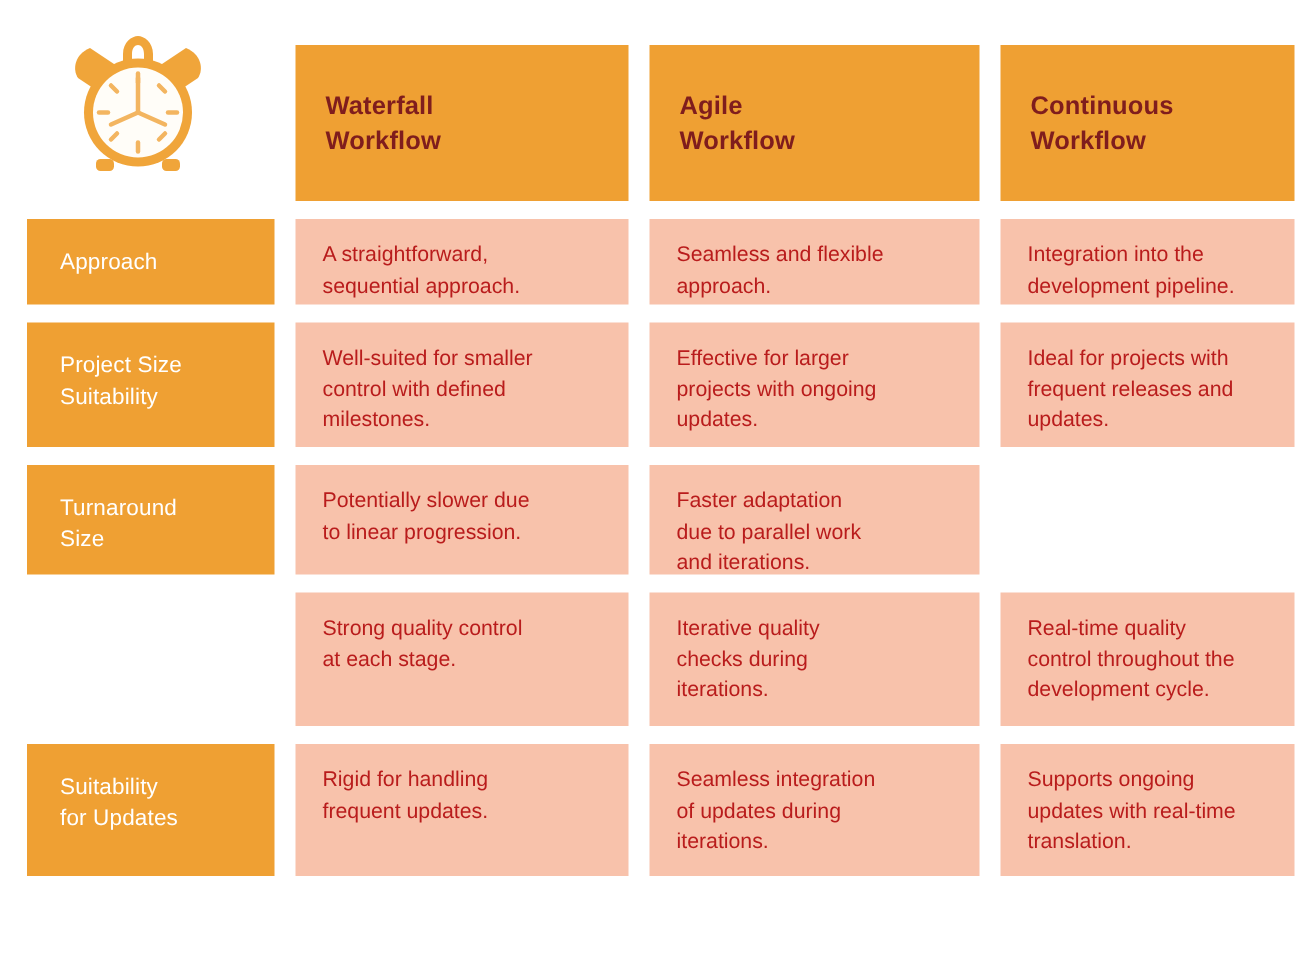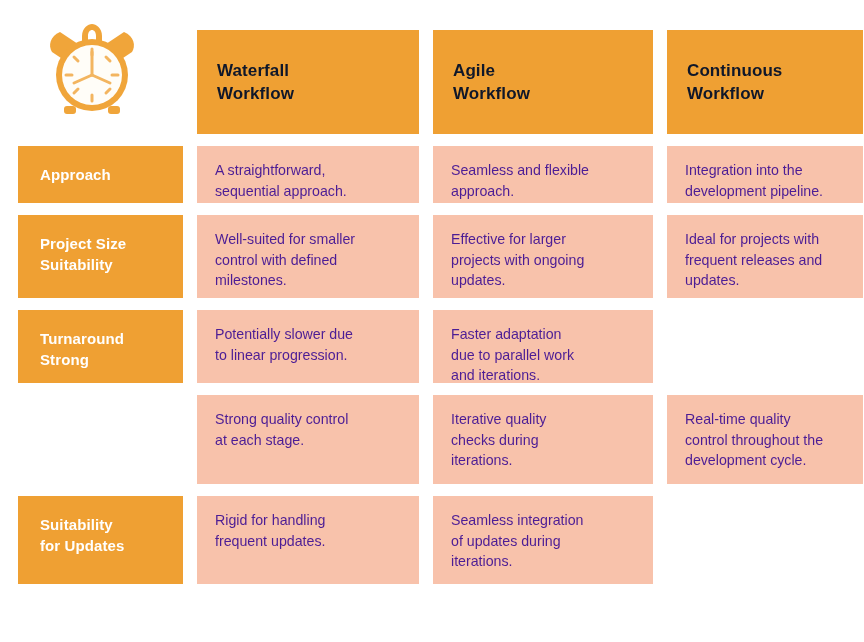"Waterfall" .header-cell .header-text { color: #0f172a -> #7f1d1d }
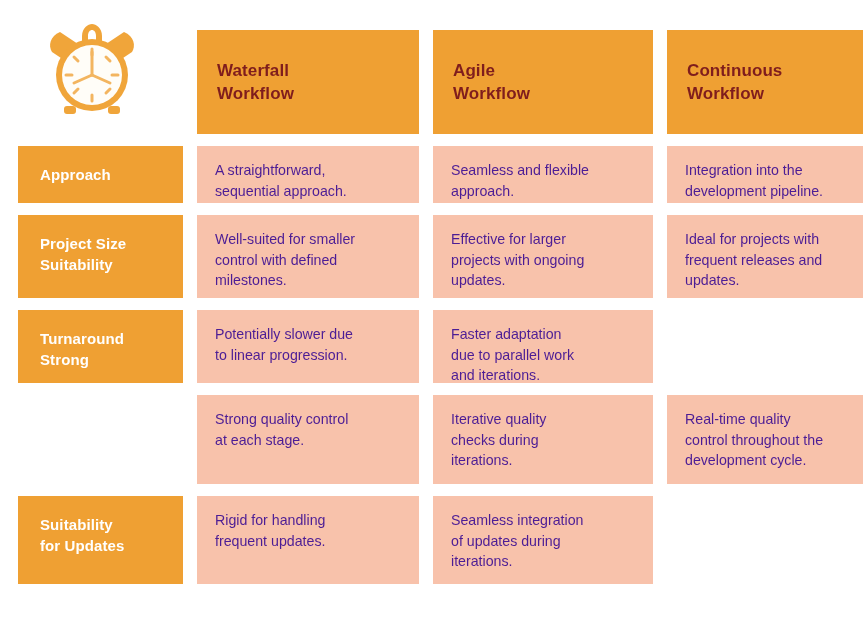"Approach" .row-label-cell .row-label-text { font-weight: bold -> normal }
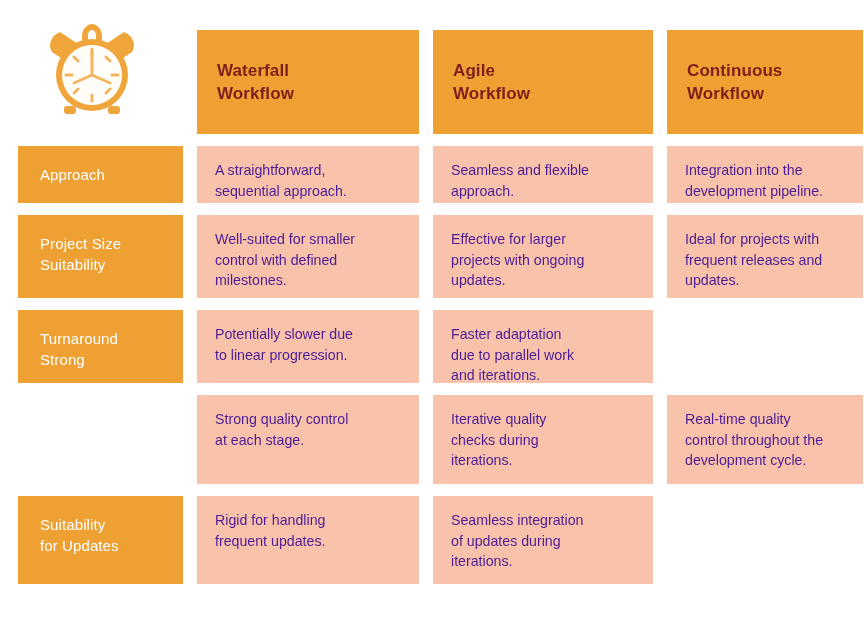"A straightforward," .content-cell .content-text { color: #4c1d95 -> #b91c1c }
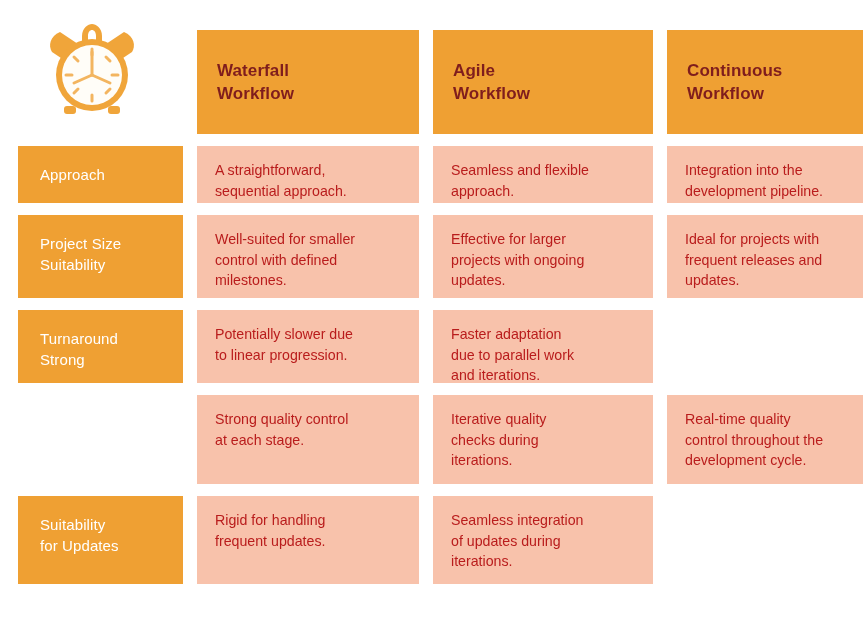"Turnaround" span.row-label-text { text: Strong -> Size }
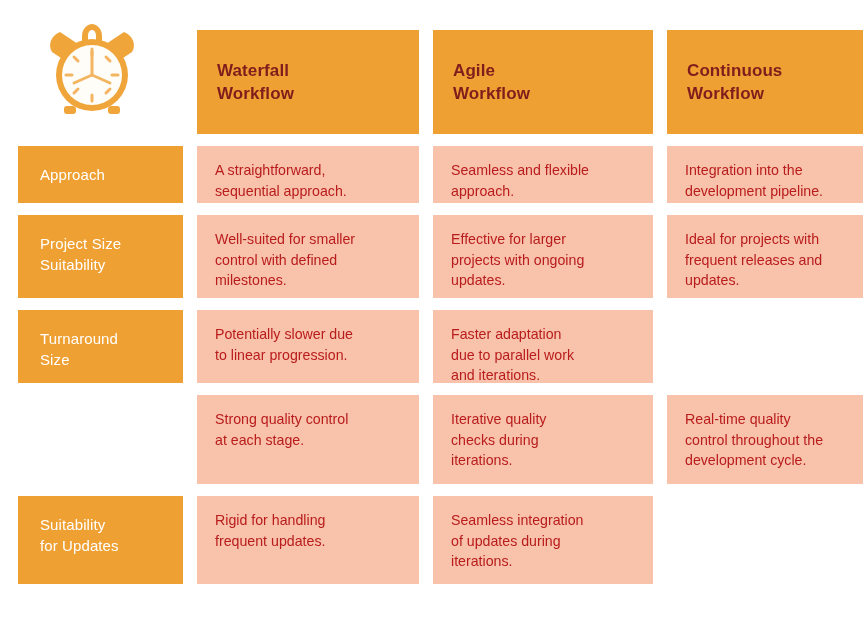"Supports ongoing" div.content-cell { html: none -> <div> <span>Supports ongoing updates with real-time translation.</span> </div> }
